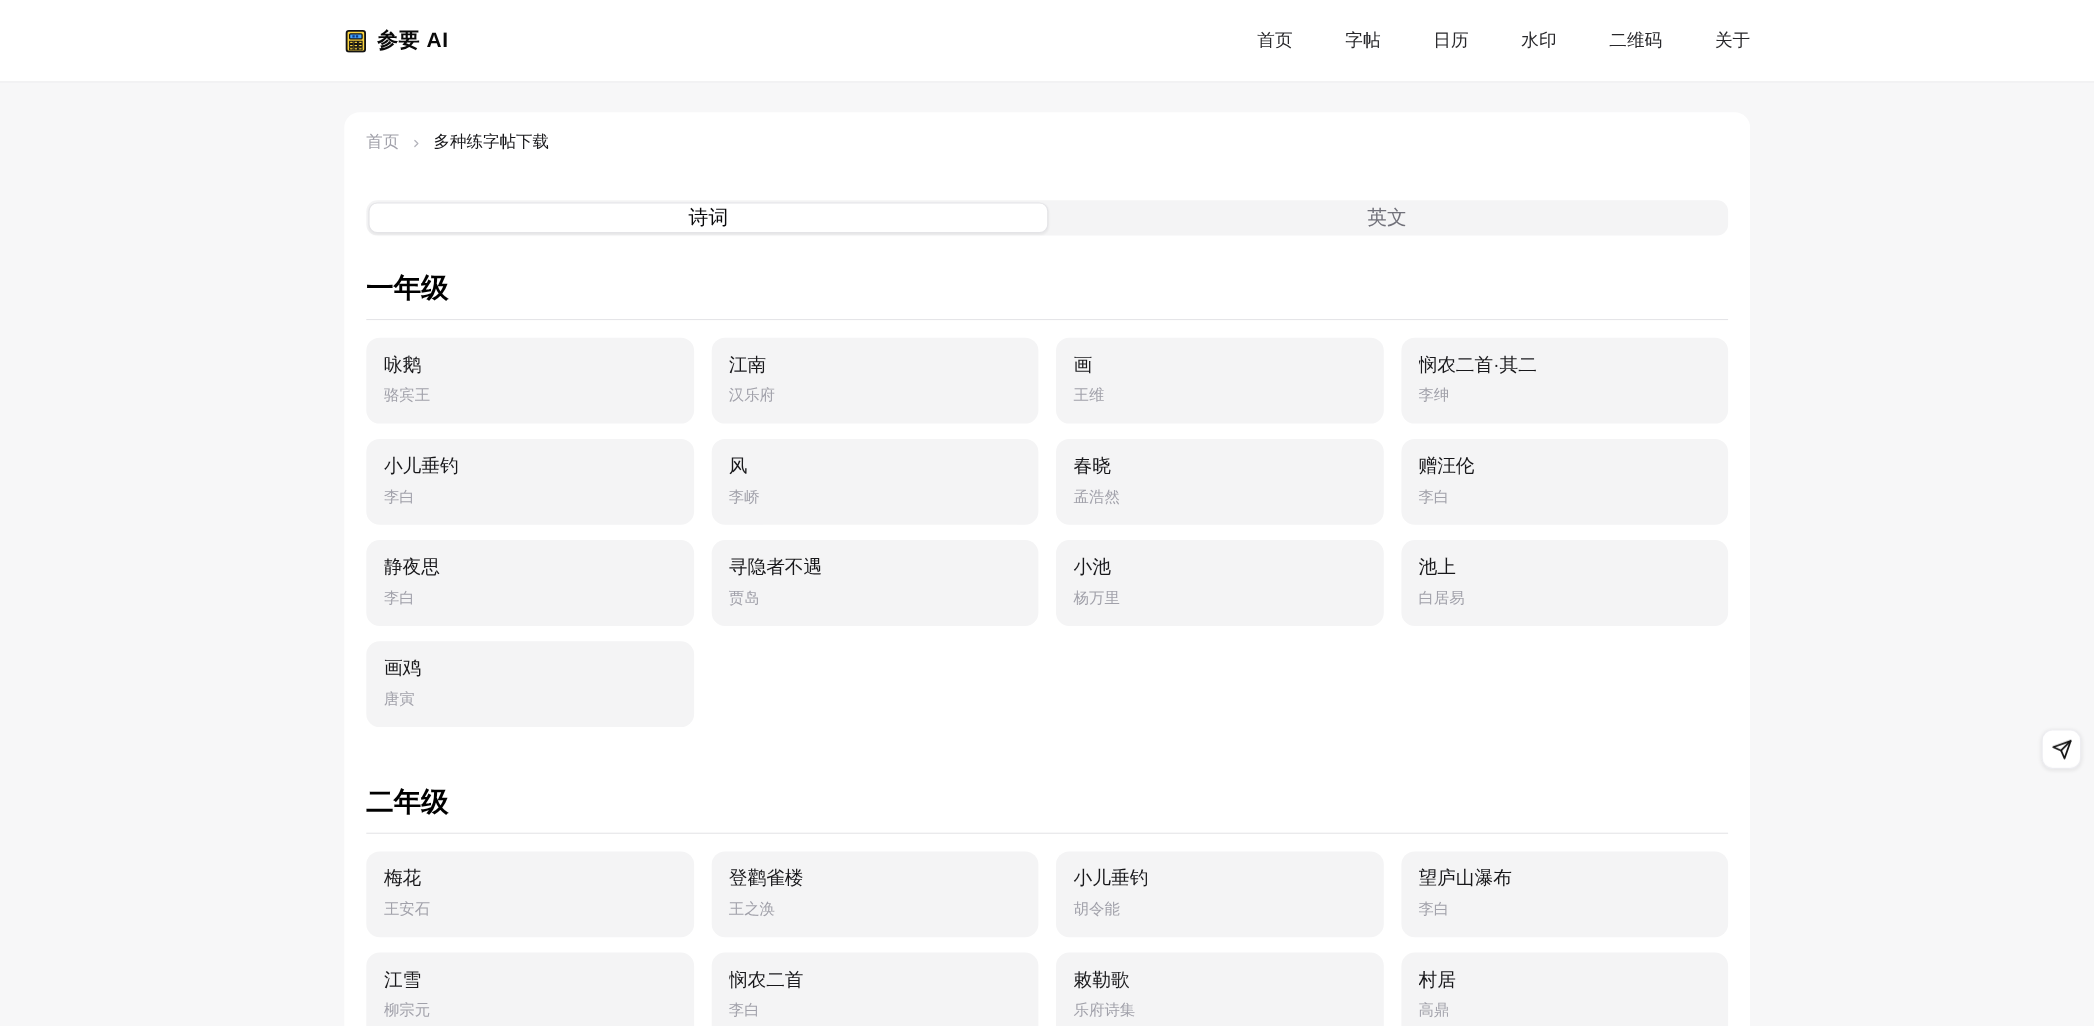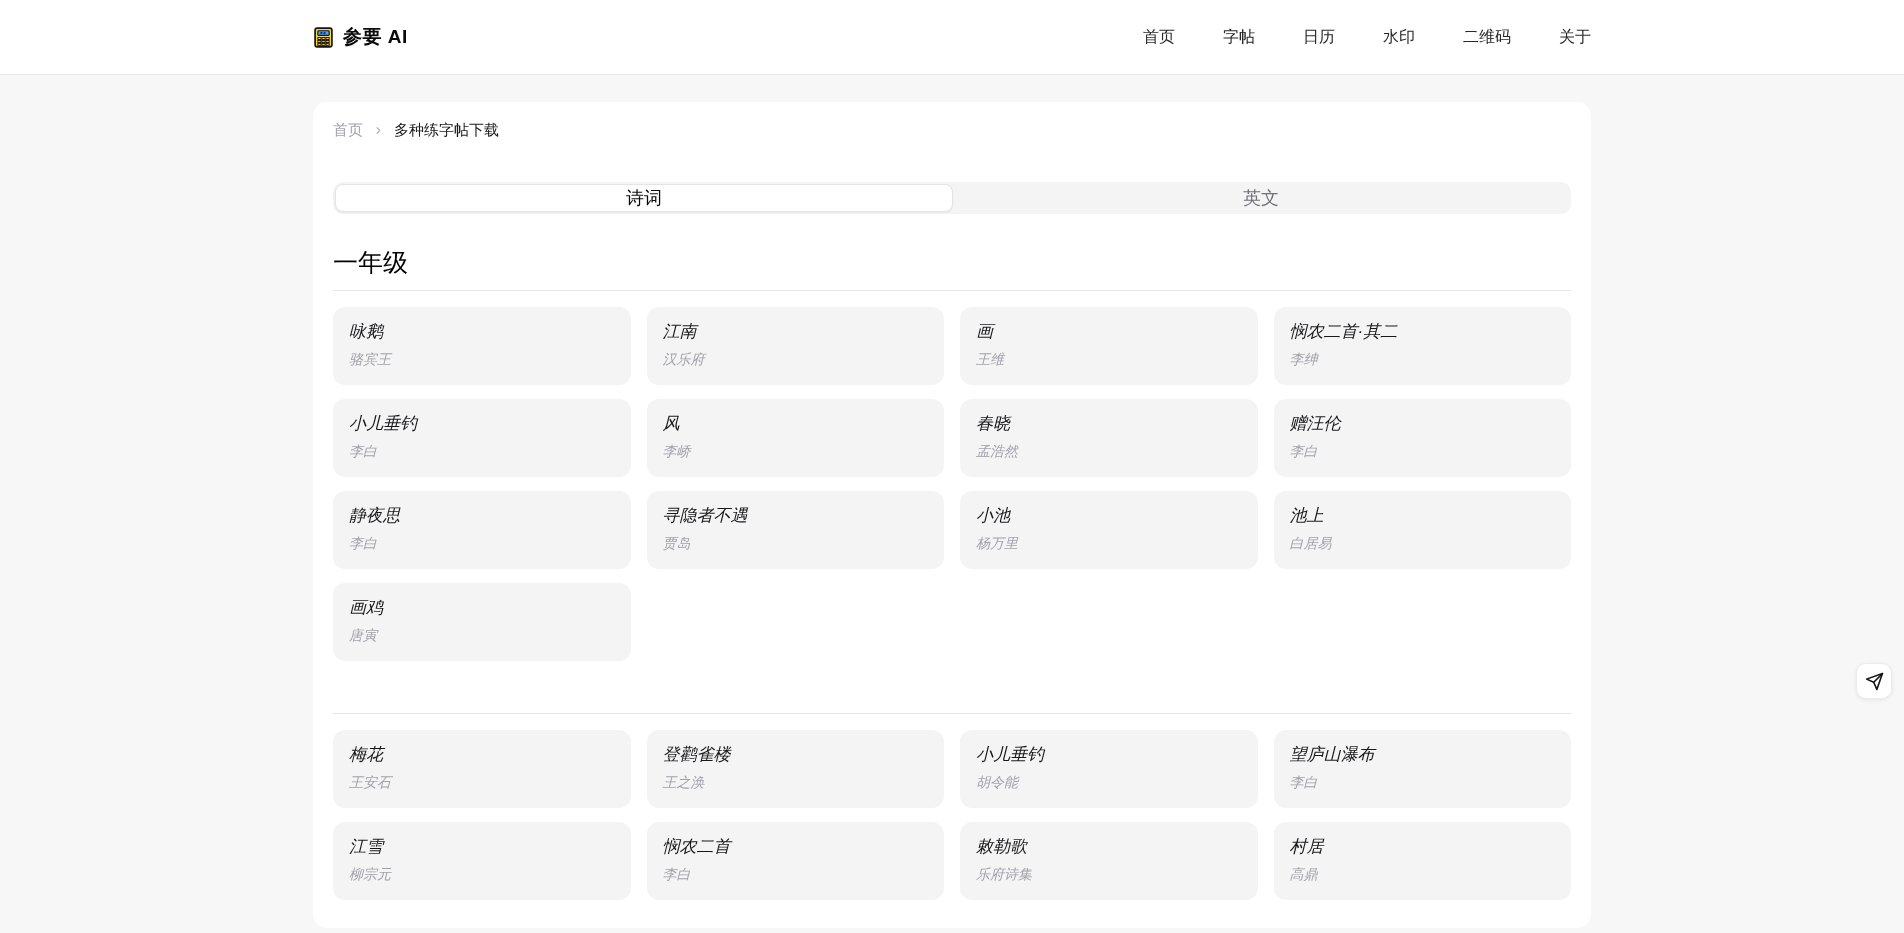"一年级" .section-title { font-weight: 400 -> 700 }
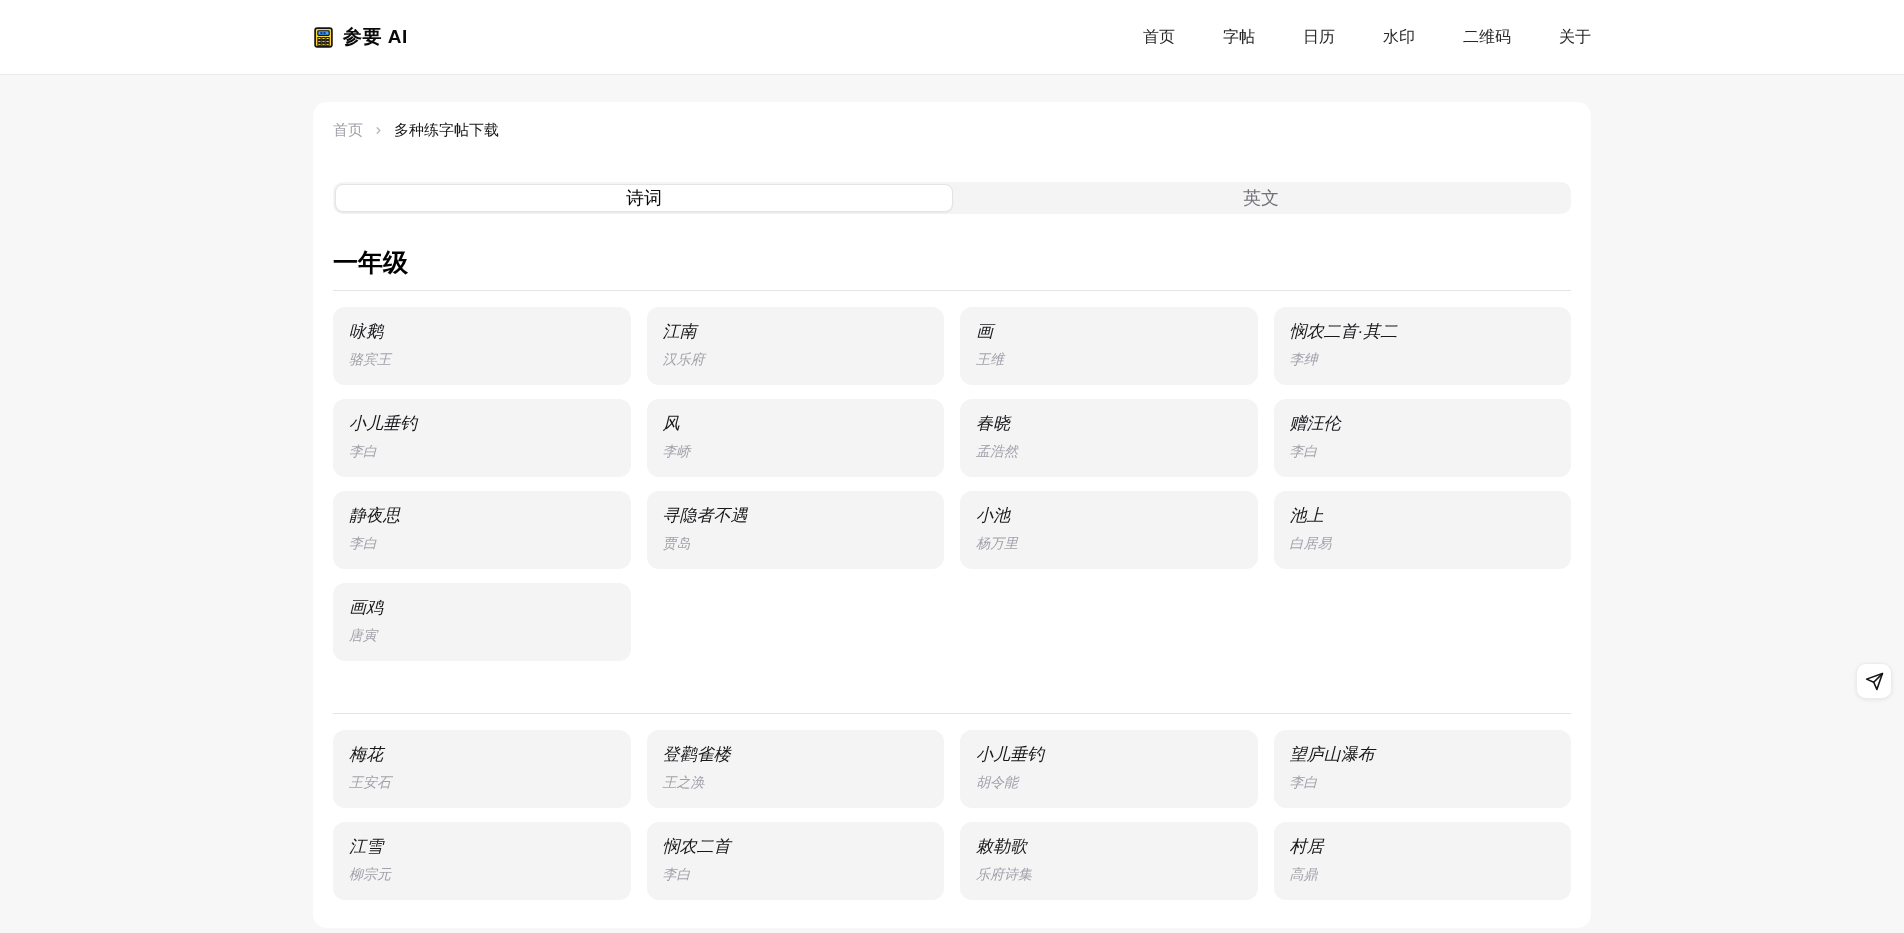"咏鹅" .poem-card { font-style: italic -> none }
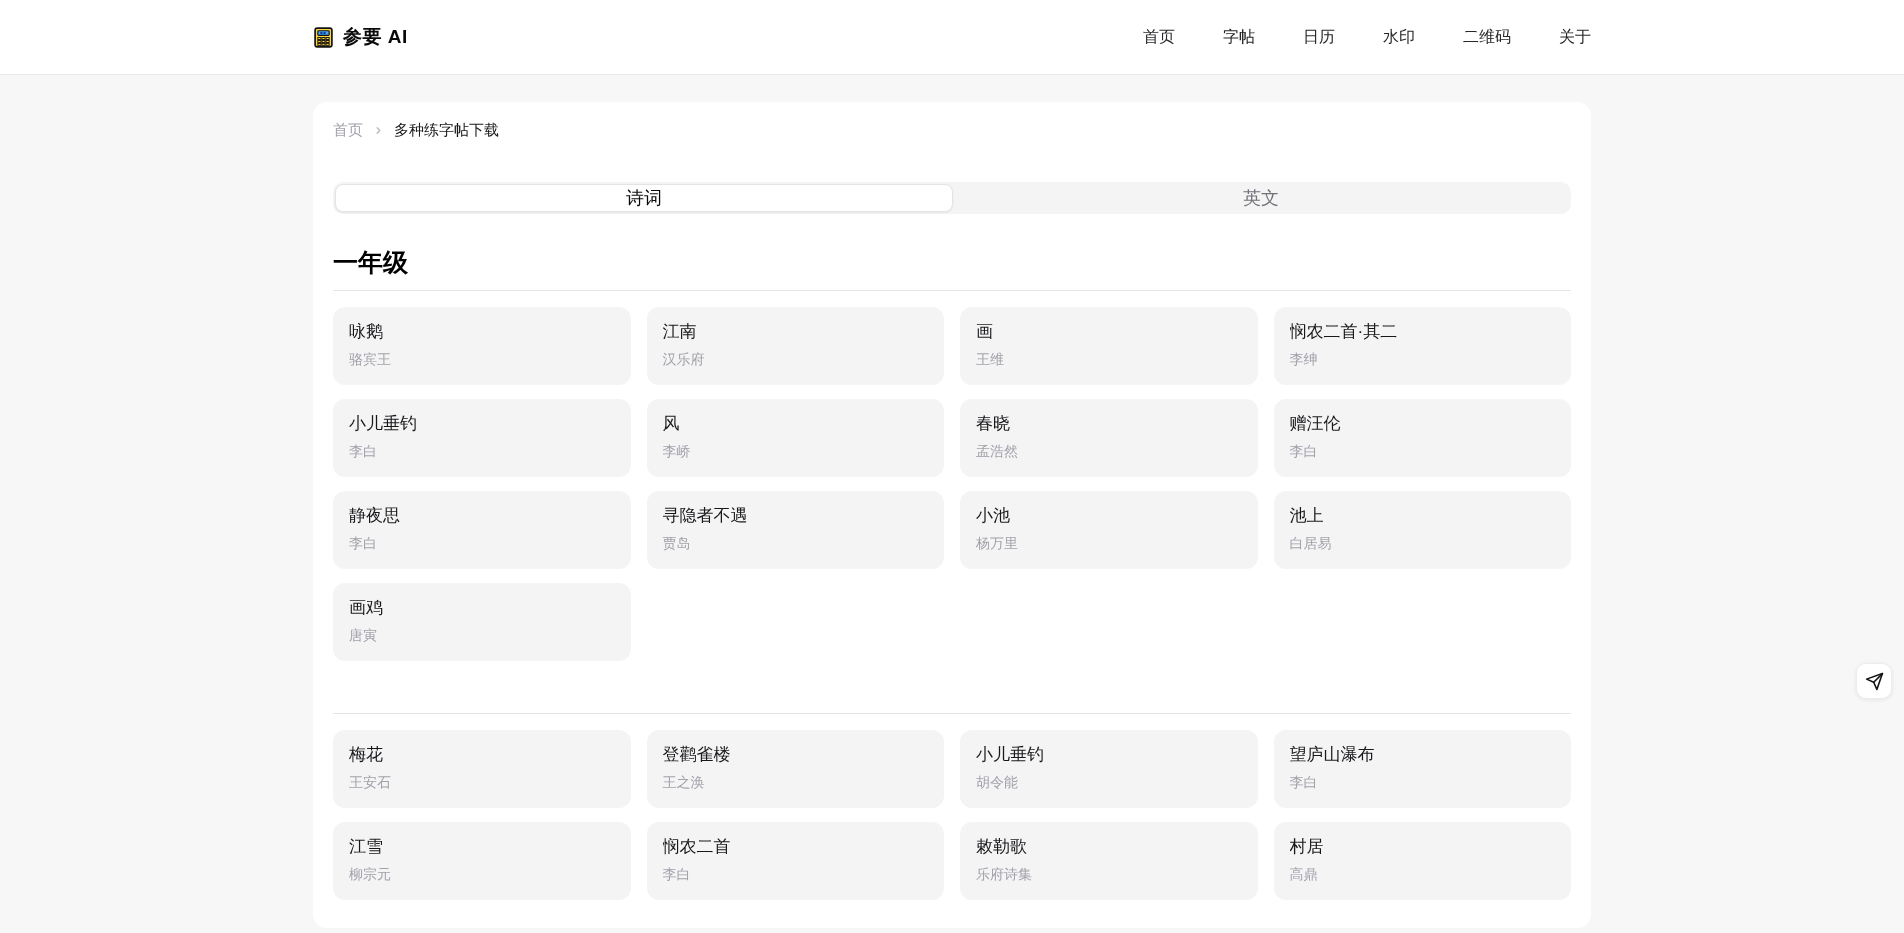"二年级" h2.section-title { html: none -> <h2>二年级</h2> }
